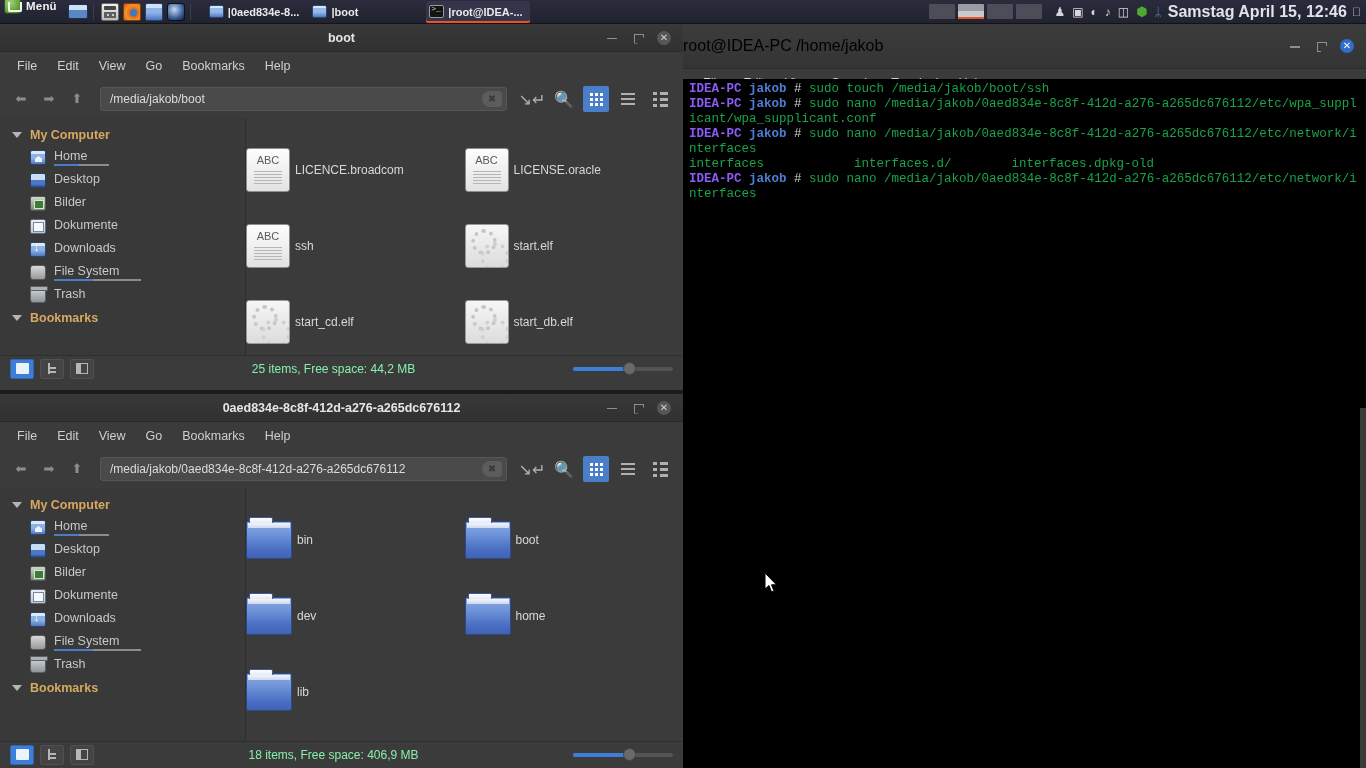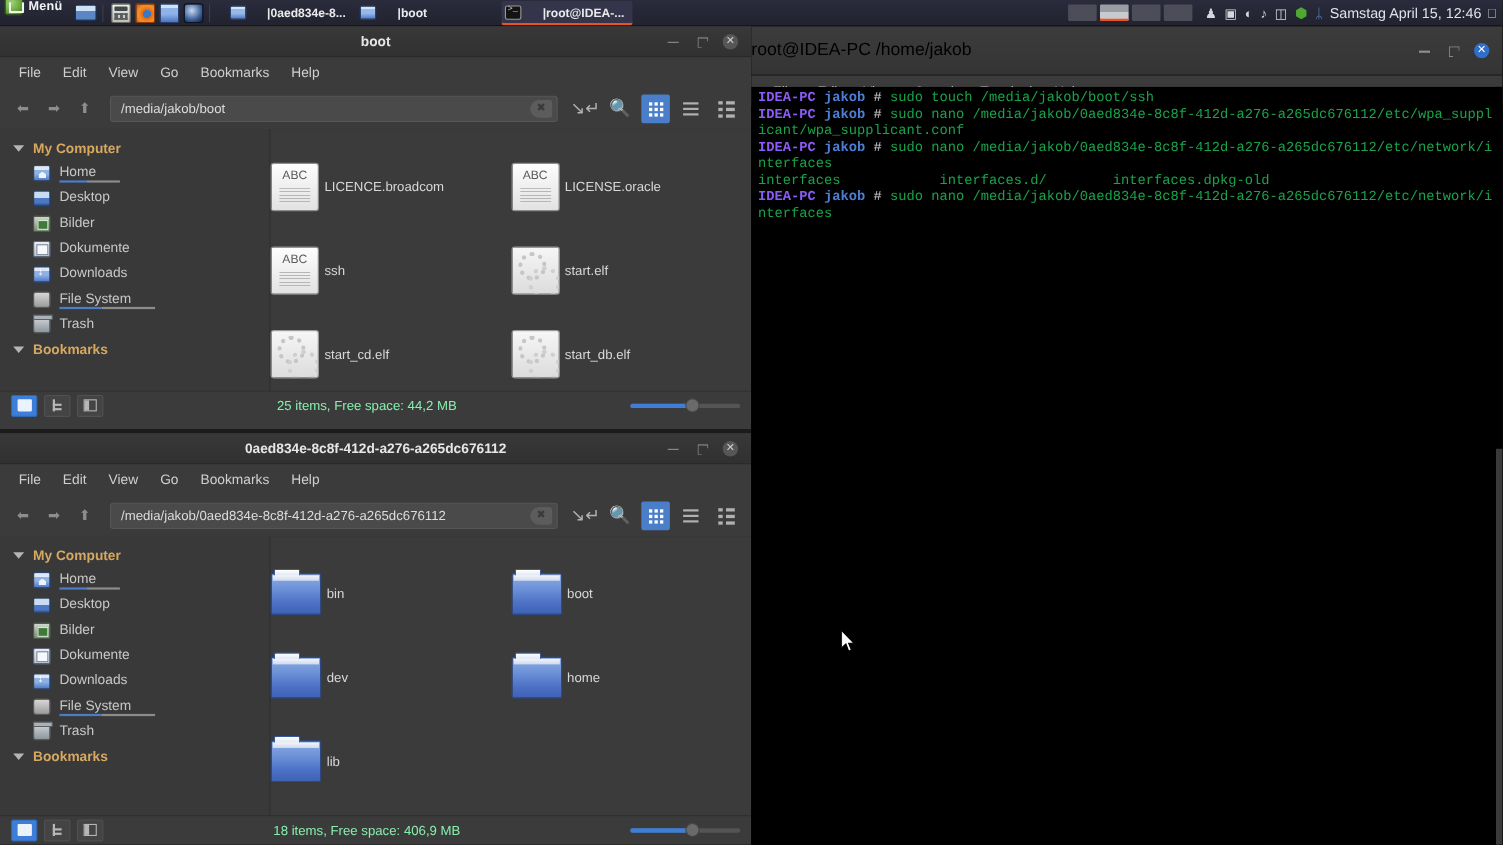"|0aed834e-8..." .twin { gap: 19px -> 4px }
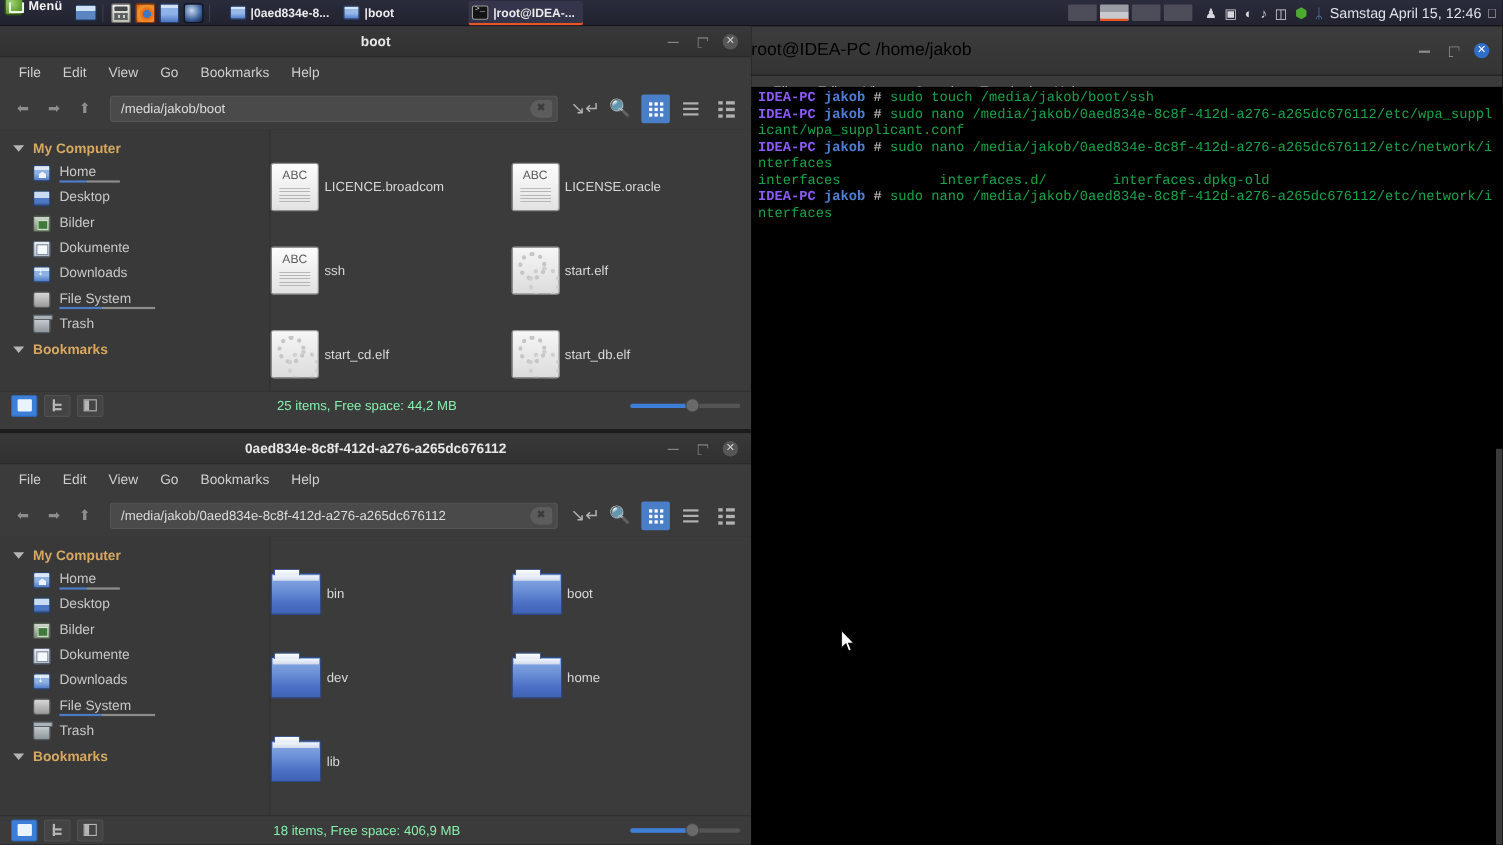"Samstag April 15, 12:46" .clock { font-size: 13px -> 16px; font-weight: normal -> bold }
